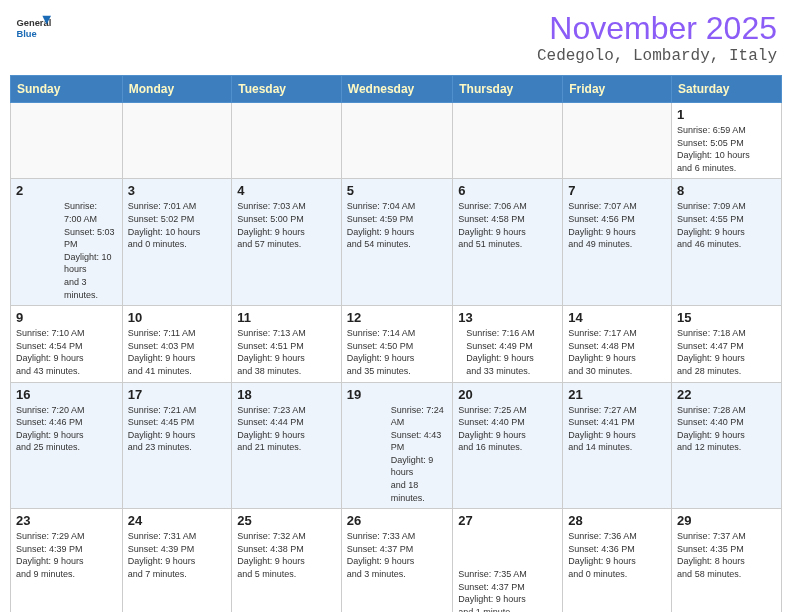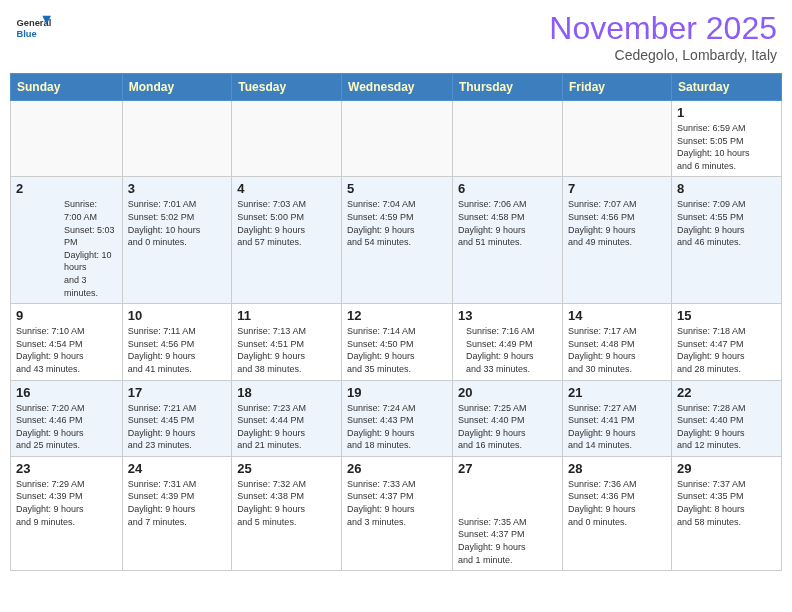"Cedegolo, Lombardy, Italy" .location-title { font-family: none -> Liberation Mono, monospace; font-size: 14px -> 16px }
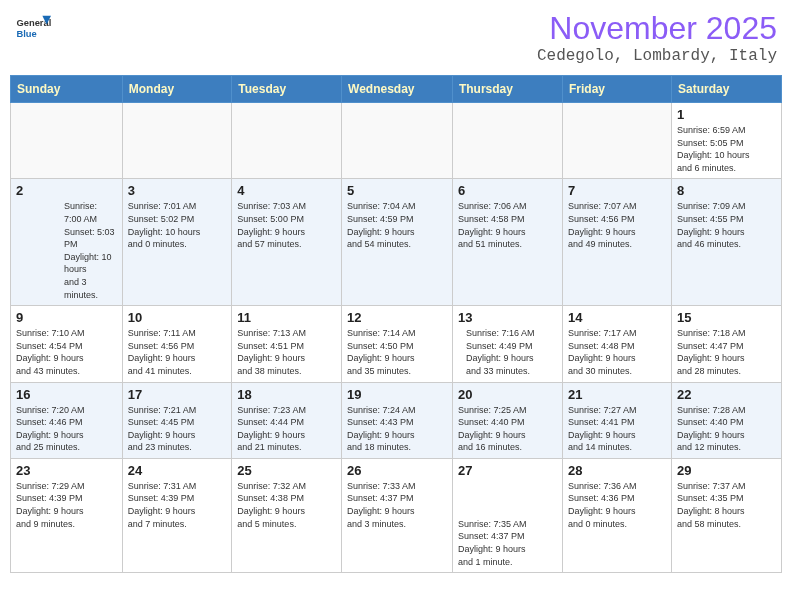"Sunrise: 7:11 AM" div.day-info { text: 4:56 -> 4:03 }
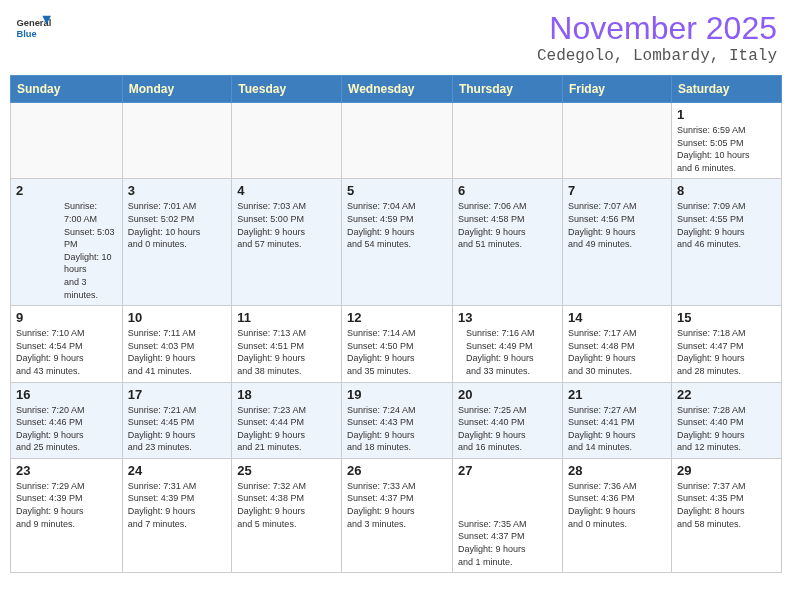"Sunrise: 7:24 AM" div.day-info { margin-left: none -> 44px }
